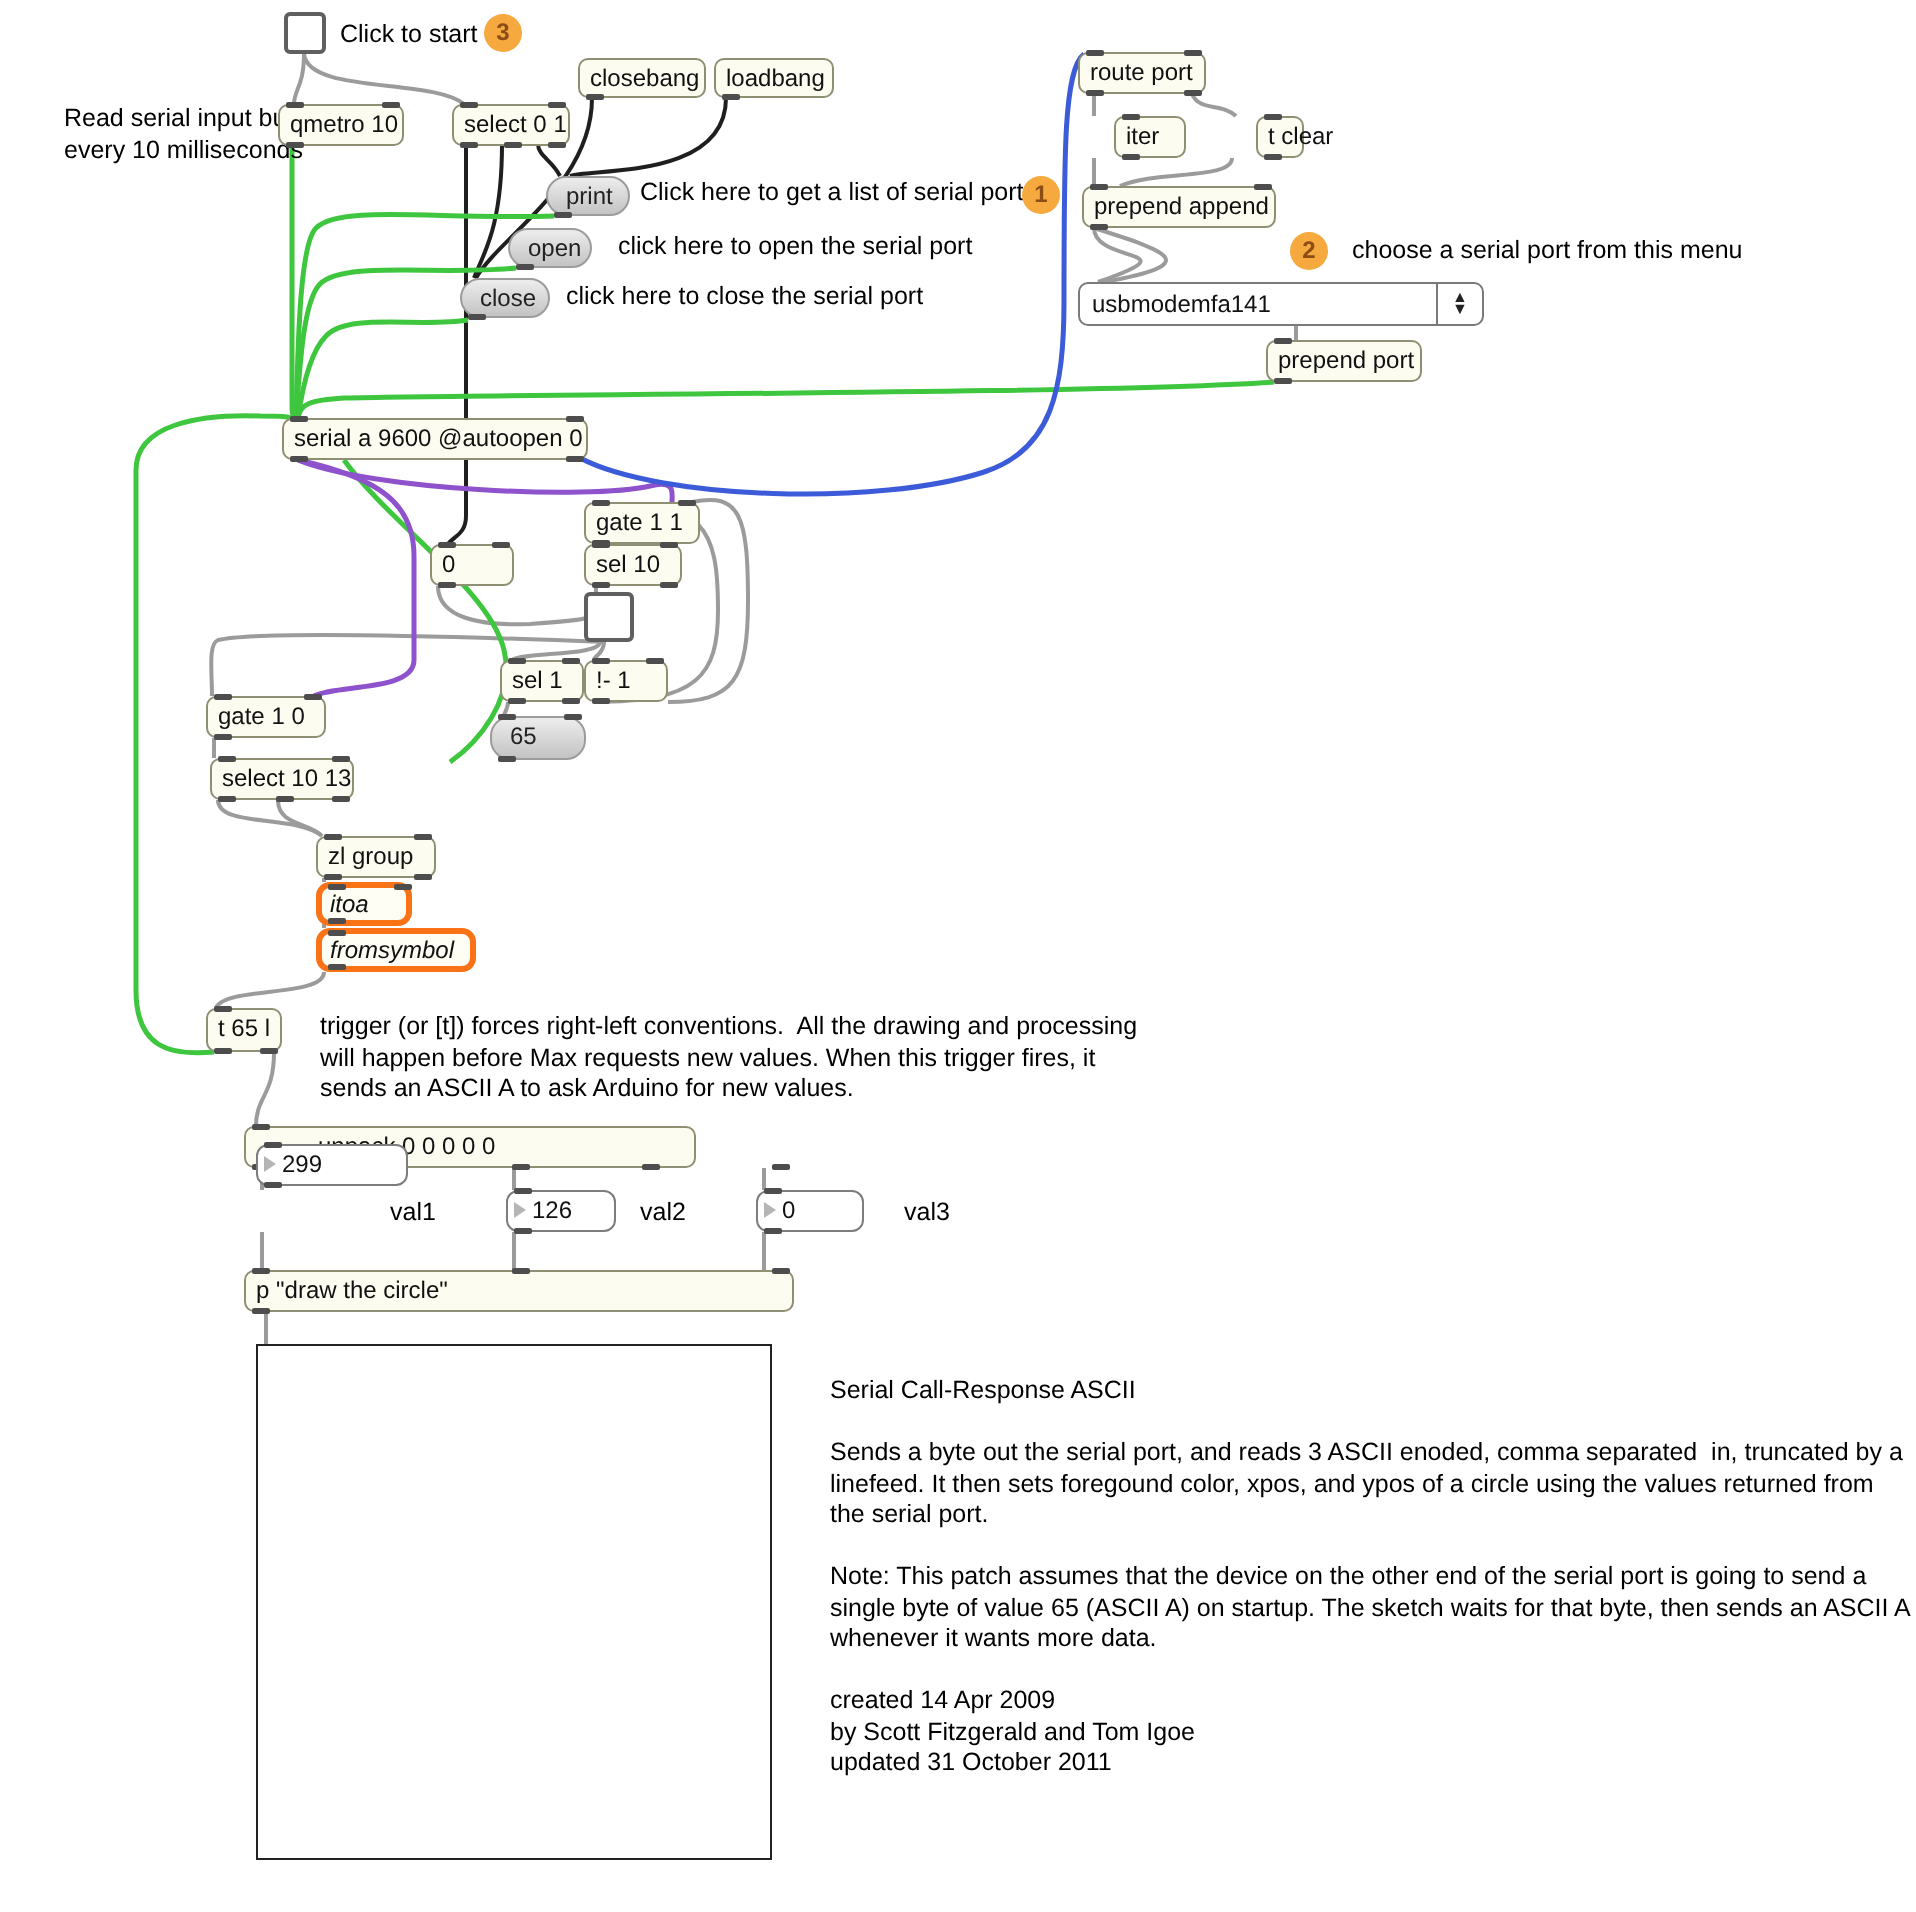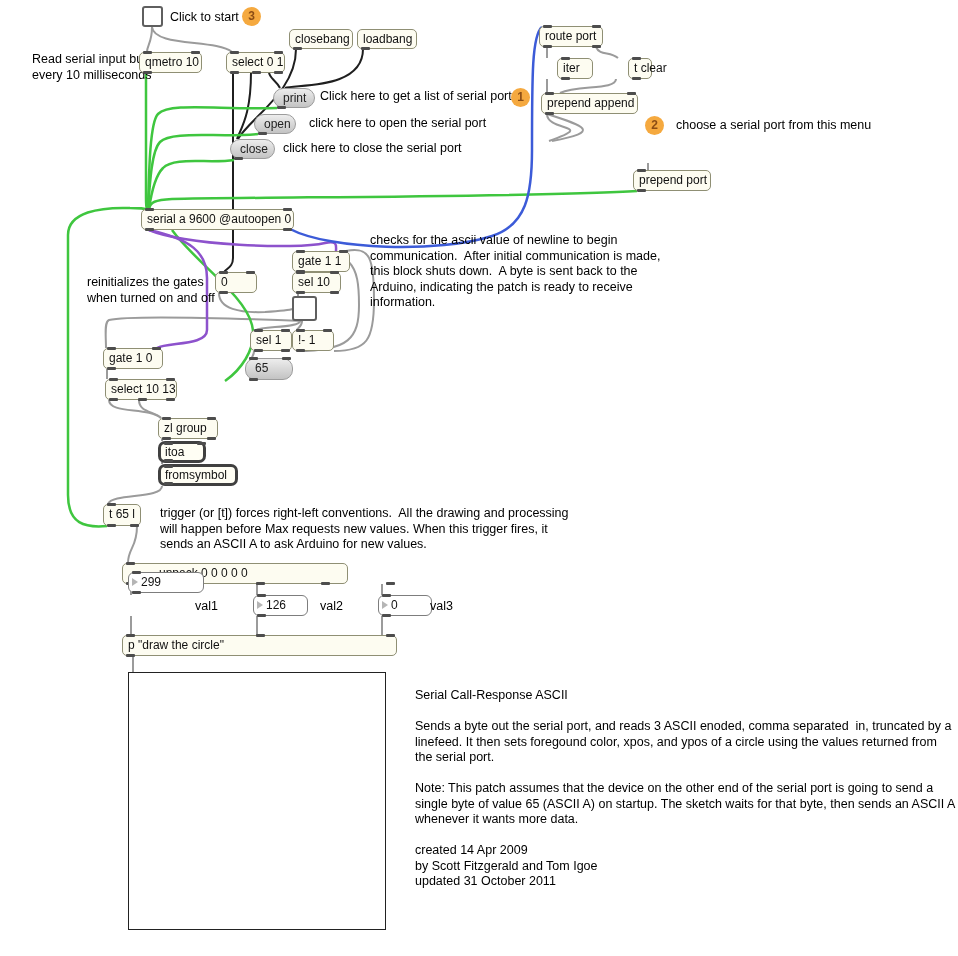"usbmodemfa141" div.box { html: none -> <div> <span>usbmodemfa141</span> <span> <span>▲</span> <span>▼</span> </span> </div> }
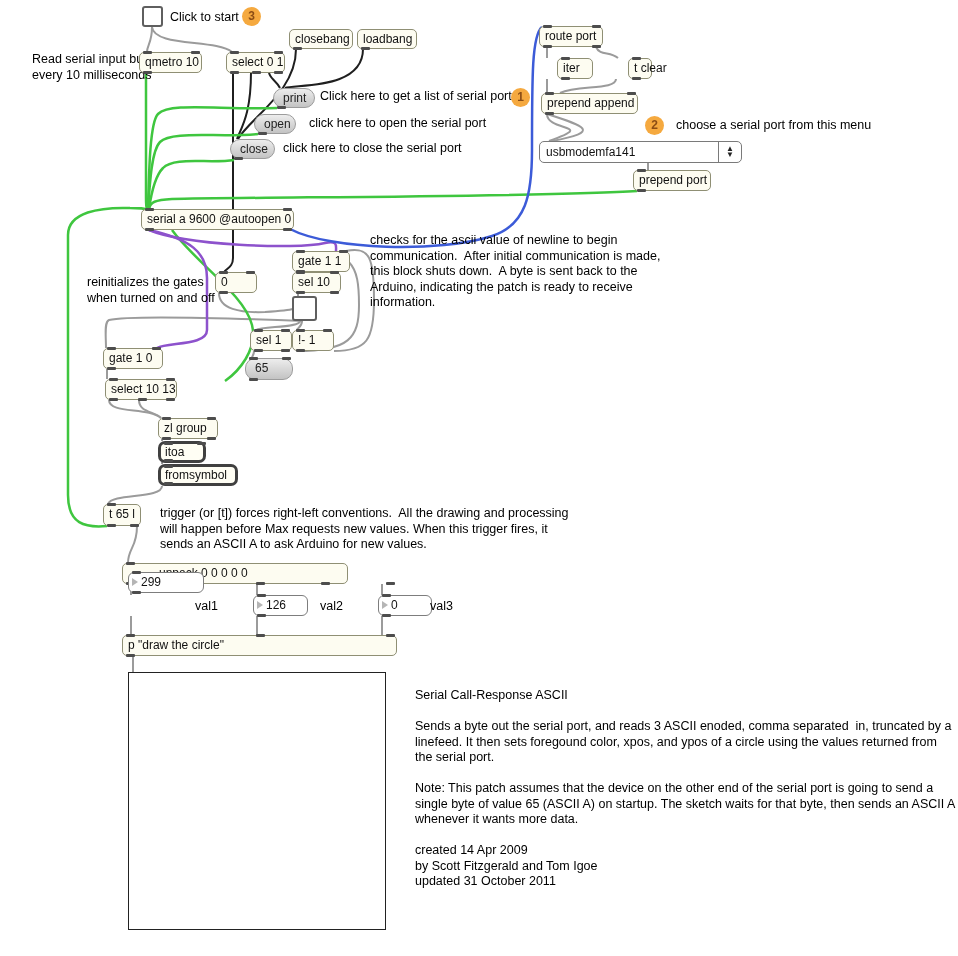"checks for the ascii value" div.comment { html: <div>checks for the ascii value of newline to begin communication. After initial communication is made, this block shuts down. A byte is sent back to the Arduino, indicating the patch is ready to receive information.</div> -> none }
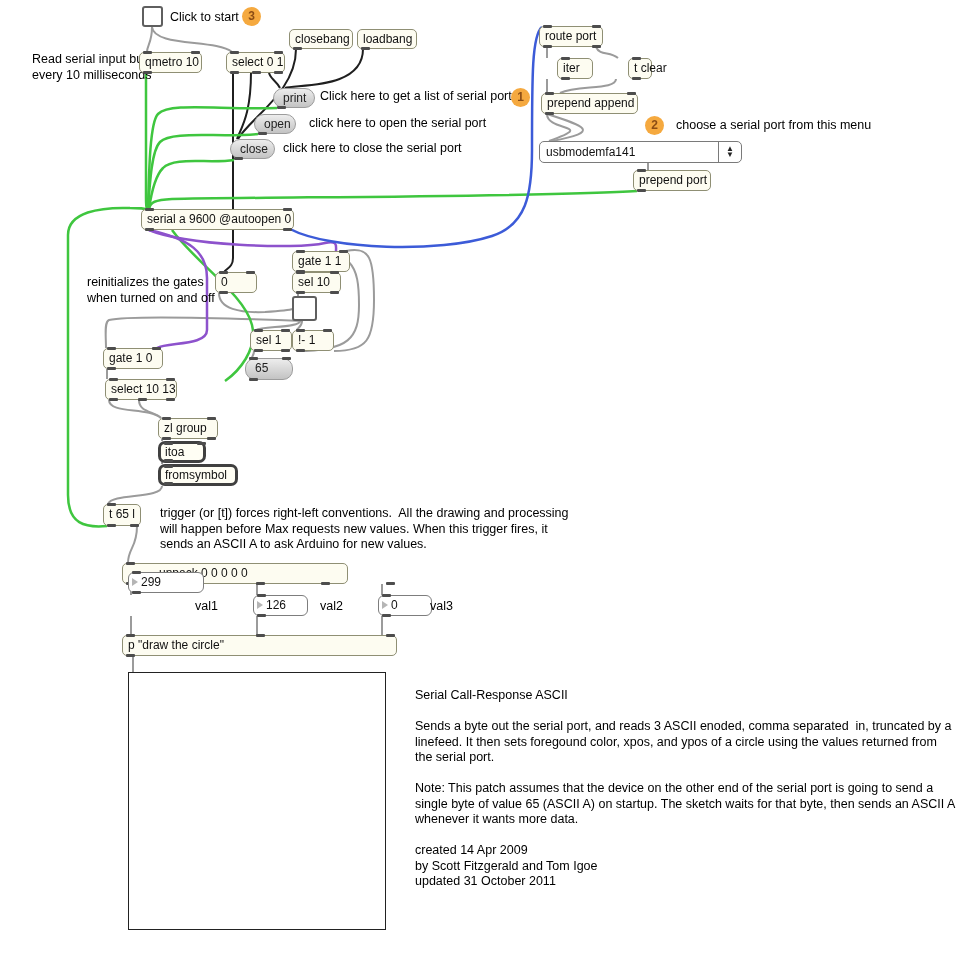"reinitializes the gates" div.comment { html: <div>reinitializes the gates when turned on and off</div> -> none }
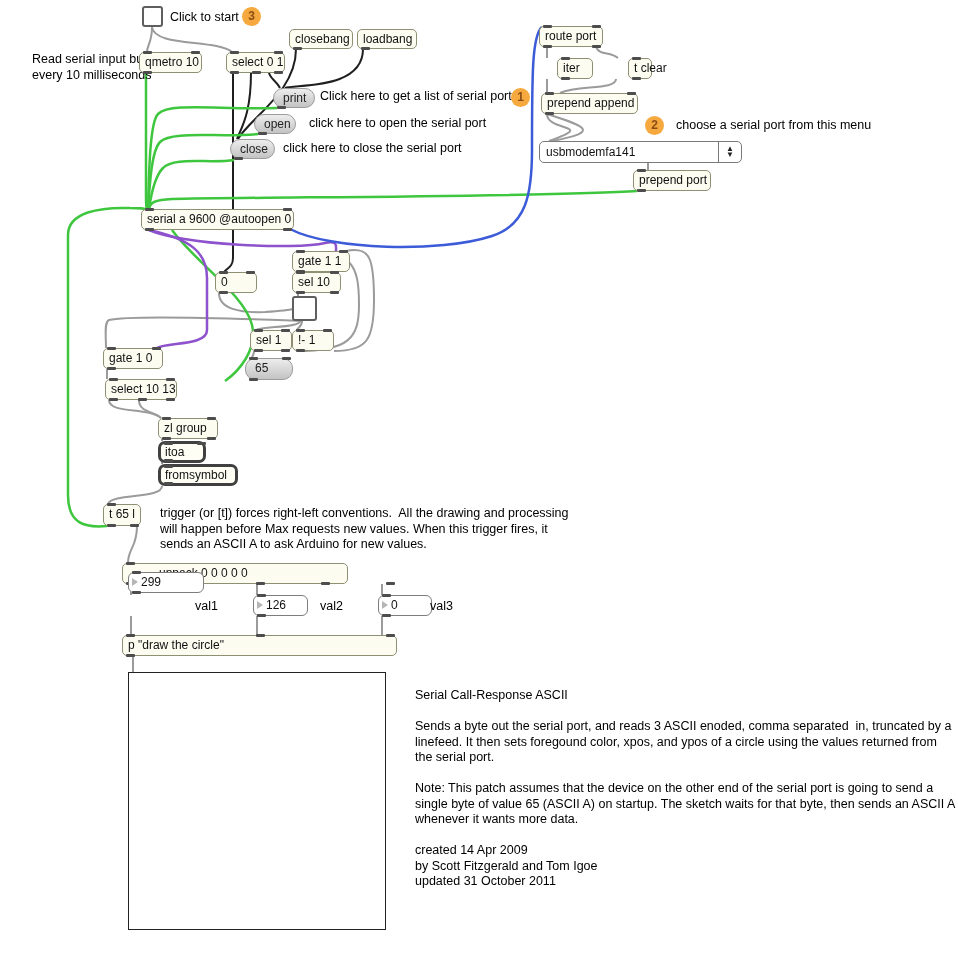"itoa" .obj-yellow { border: 3px solid #404040 -> 3px solid #f97316; font-style: none -> italic }
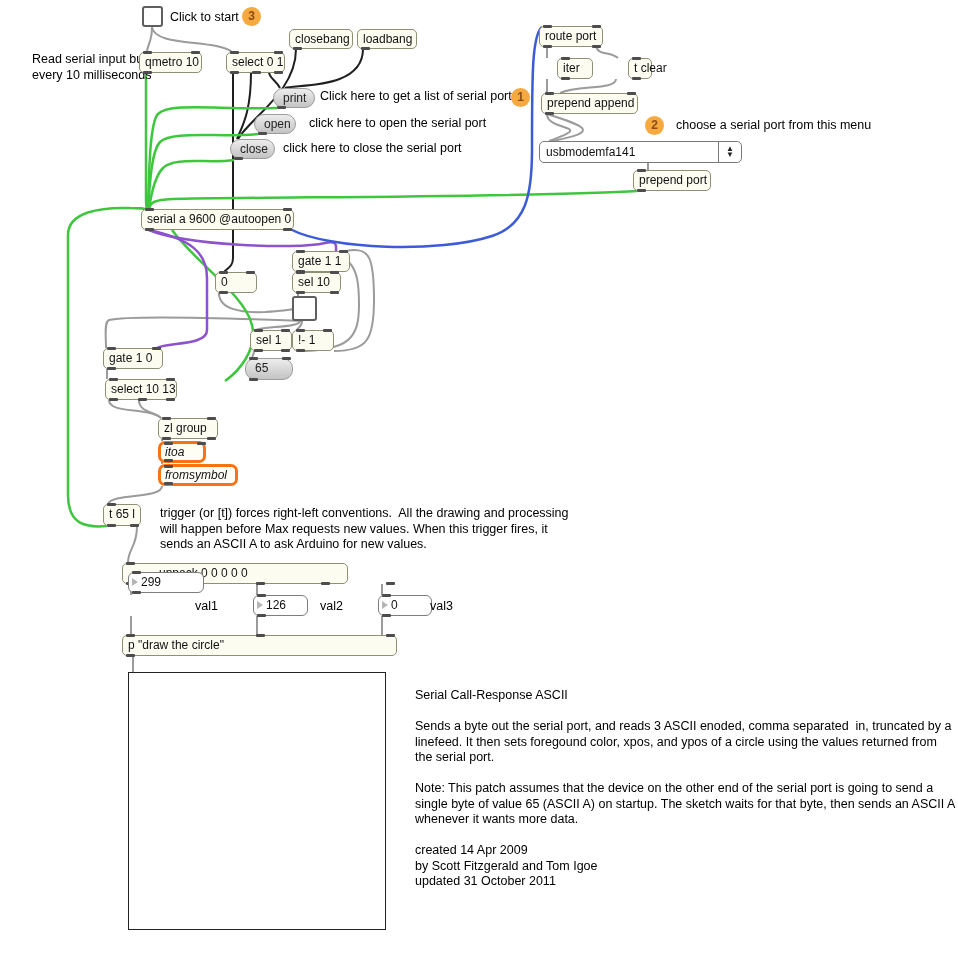"val3" div.comment { left: 430px -> 452px }
